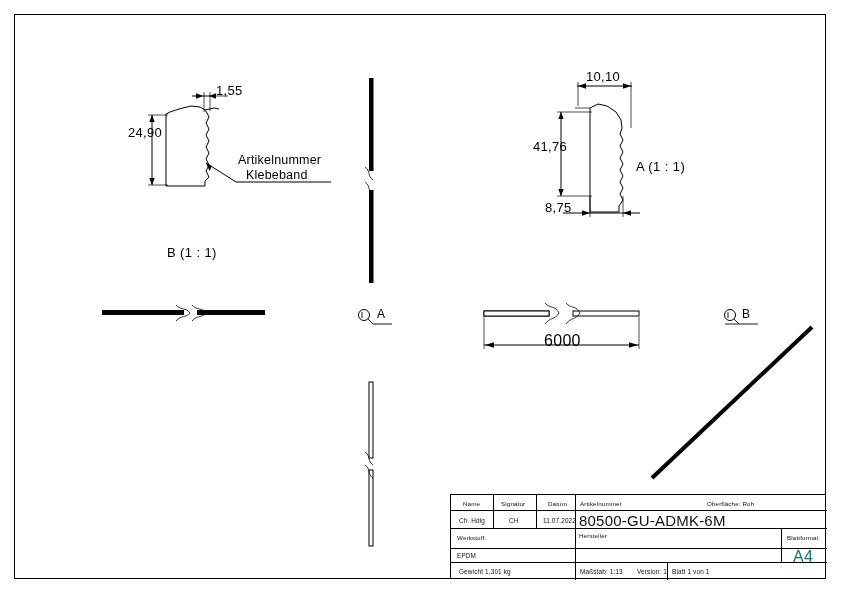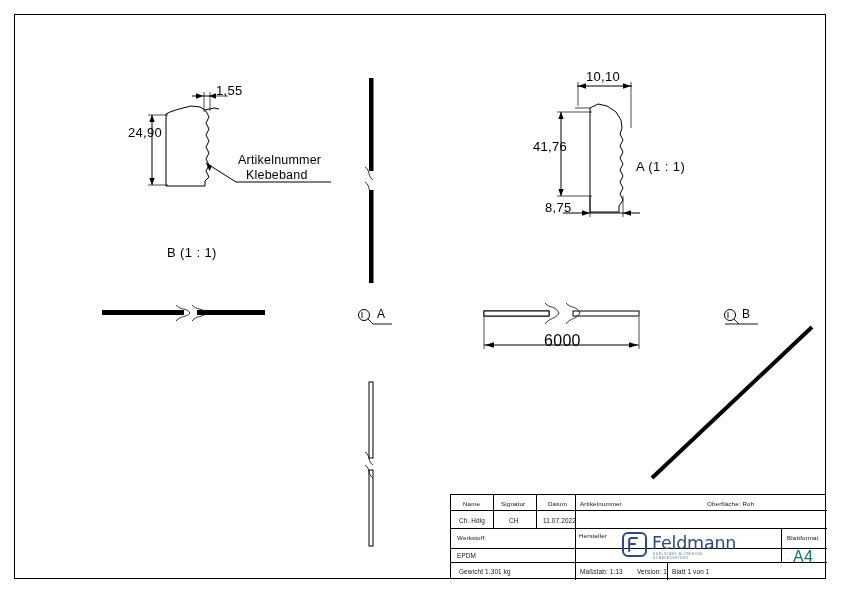"80500-GU-ADMK-6M" div.artno { html: none -> <div>80500-GU-ADMK-6M</div> }
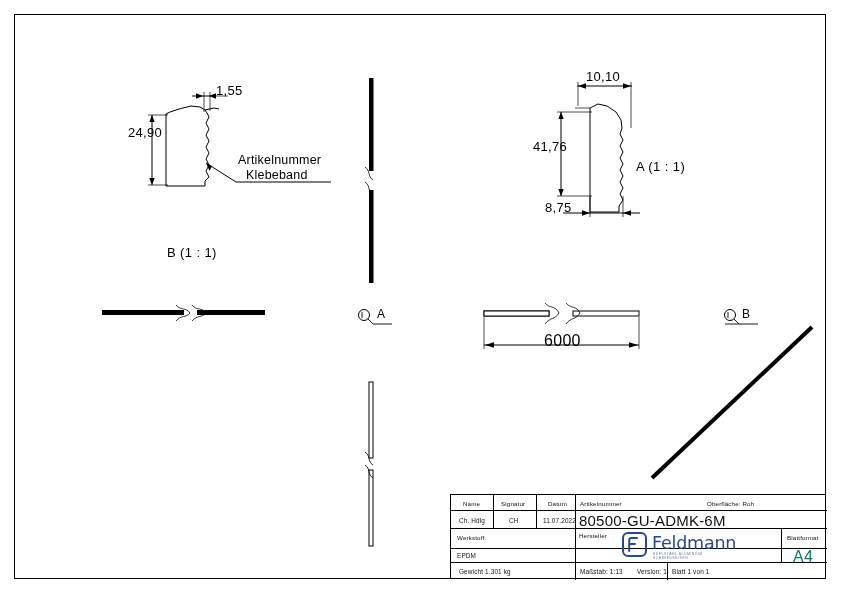"Feldmann" div.logo { html: <div> <div> <svg> <path></path> </svg> </div> <div>Feldmann</div> <div>EDELSTAHL ALUMINIUM SCHMIEDEEISEN</div> </div> -> none }
